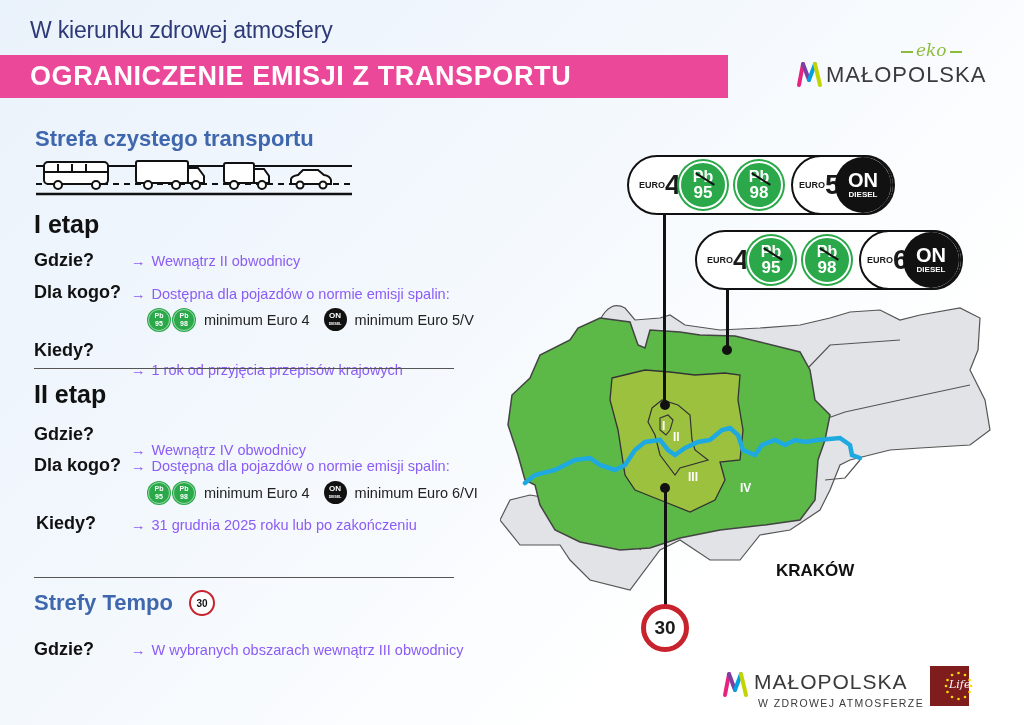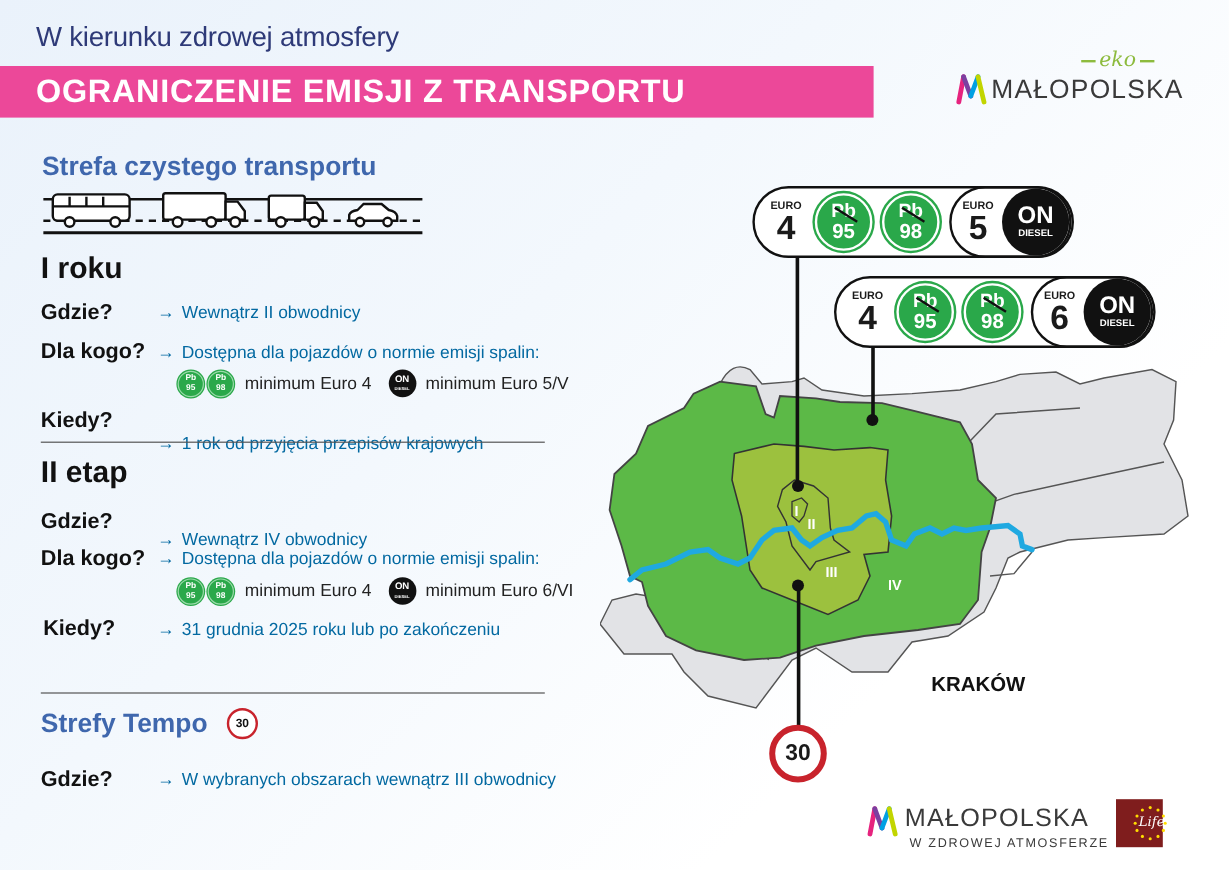"EURO" .euro-block { flex-direction: column -> row }
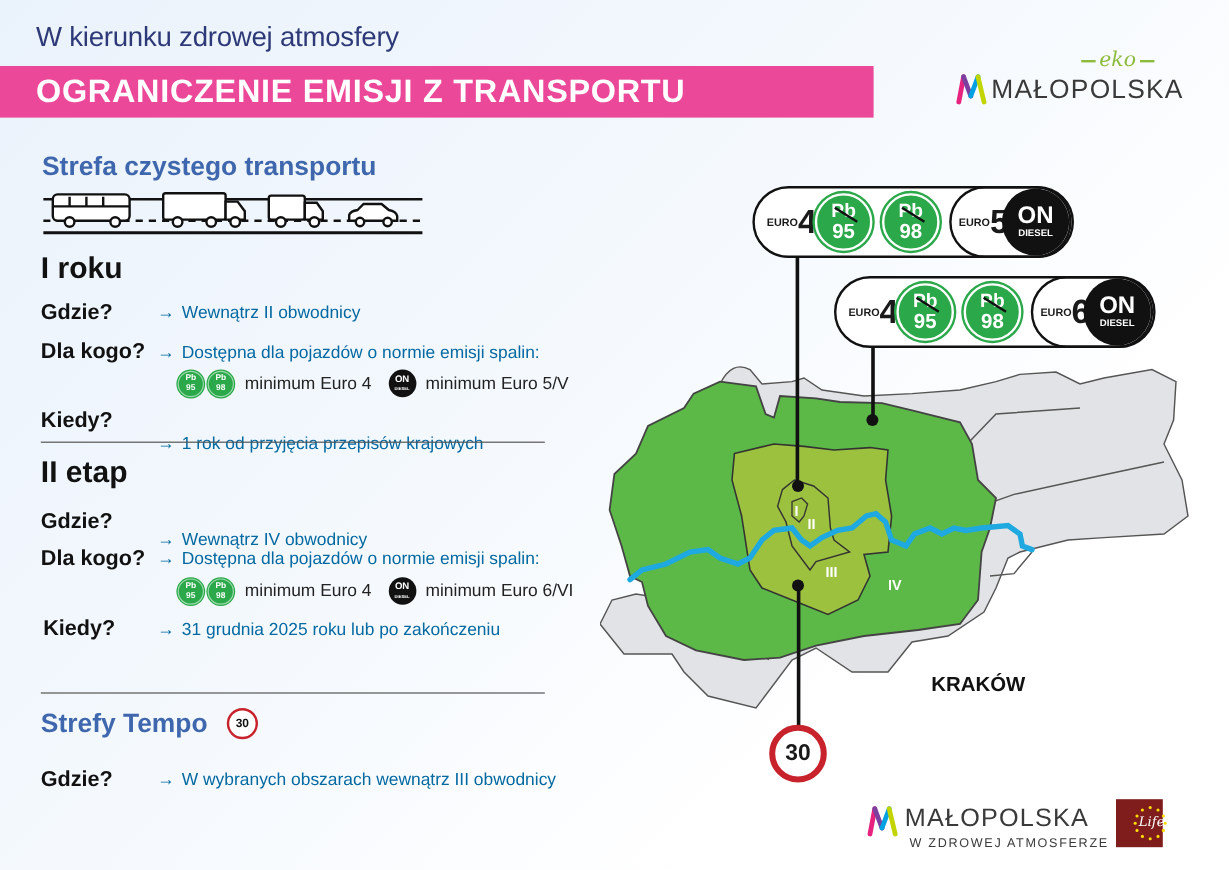"I roku" div.abs { text: roku -> etap }
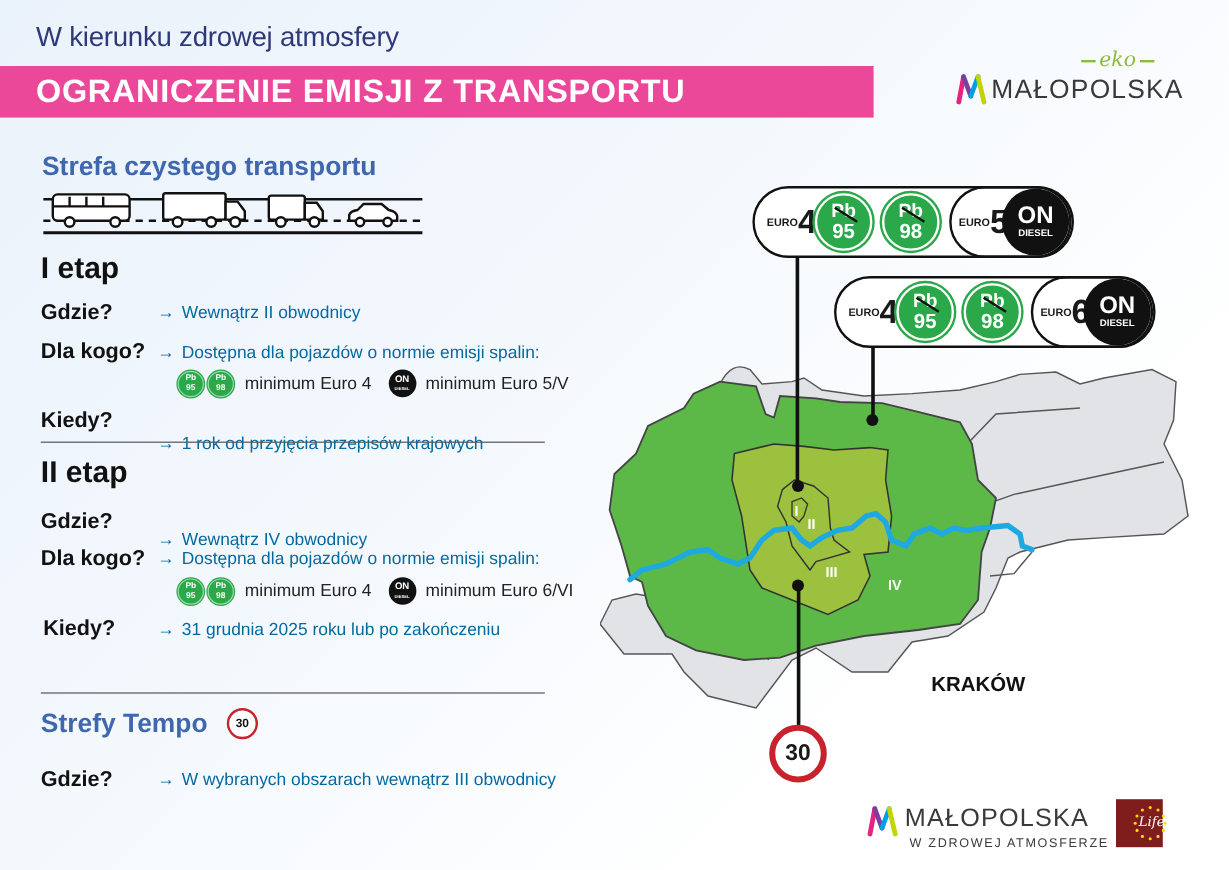"→ Wewnątrz II obwodnicy" .answer { color: #0369a1 -> #8b5cf6 }
